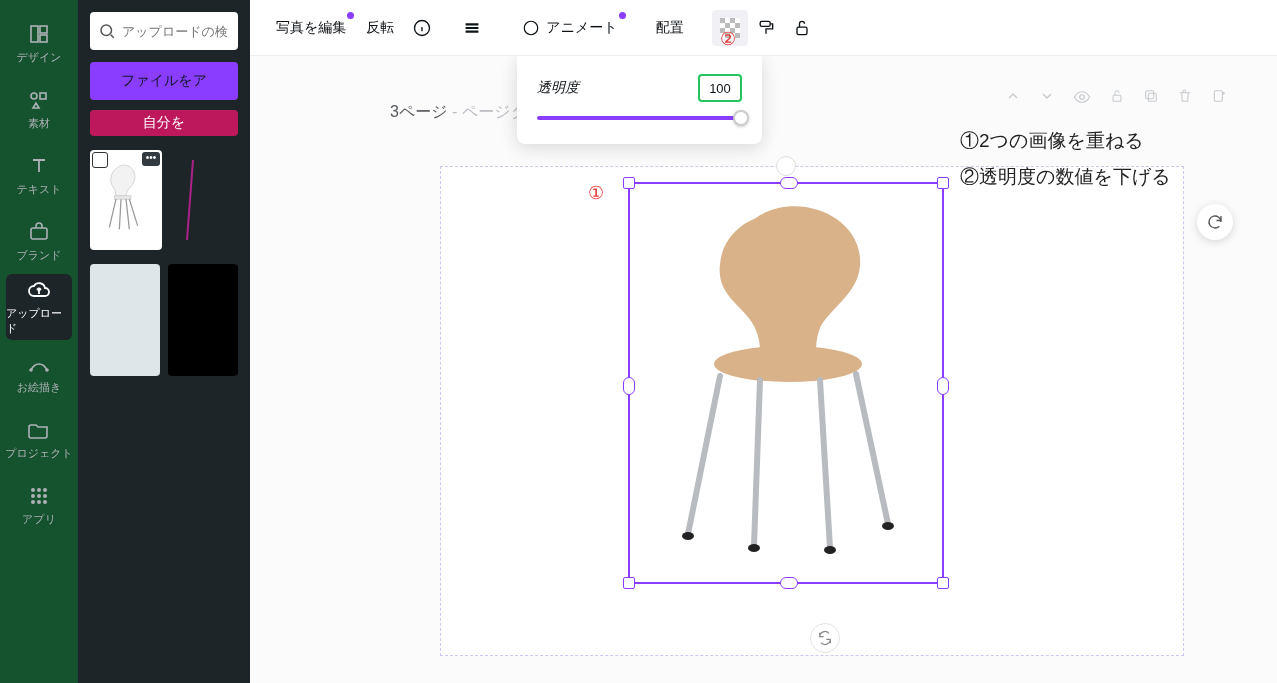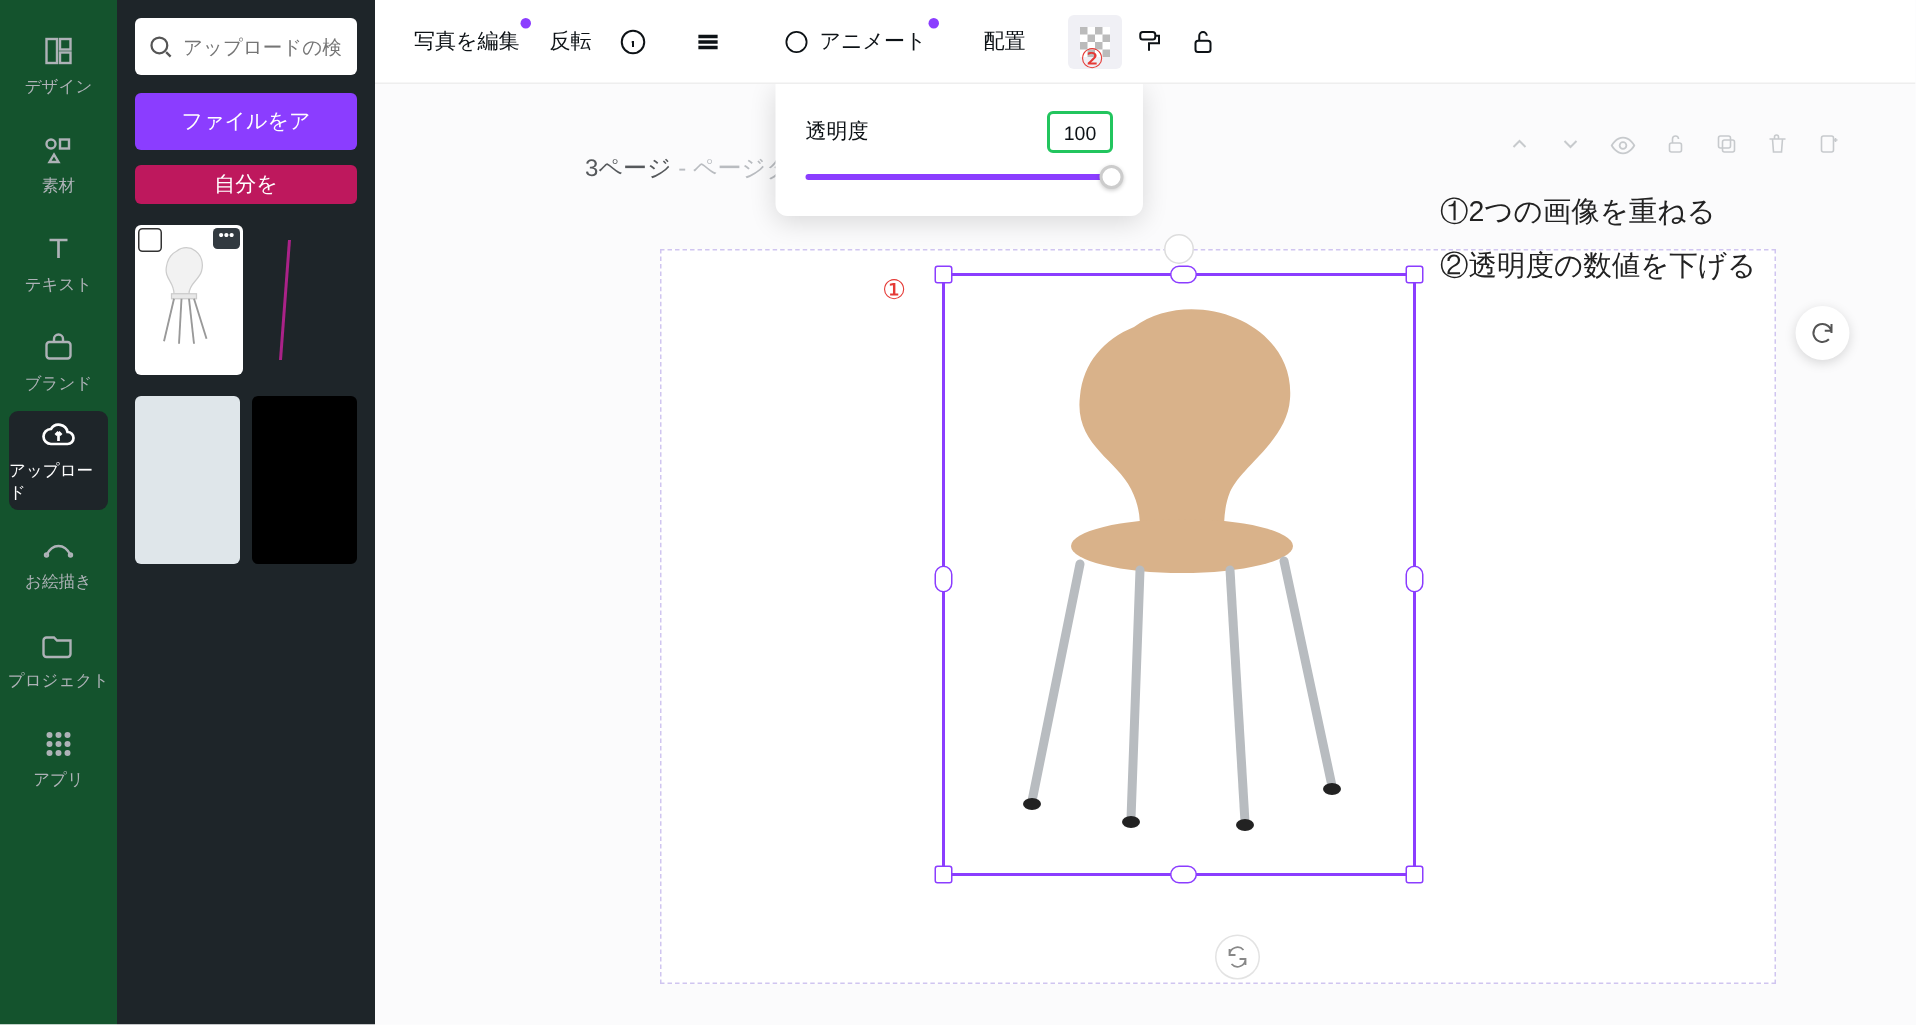"ファイルをア" .btn-upload { color: #ffffff -> #0f172a }
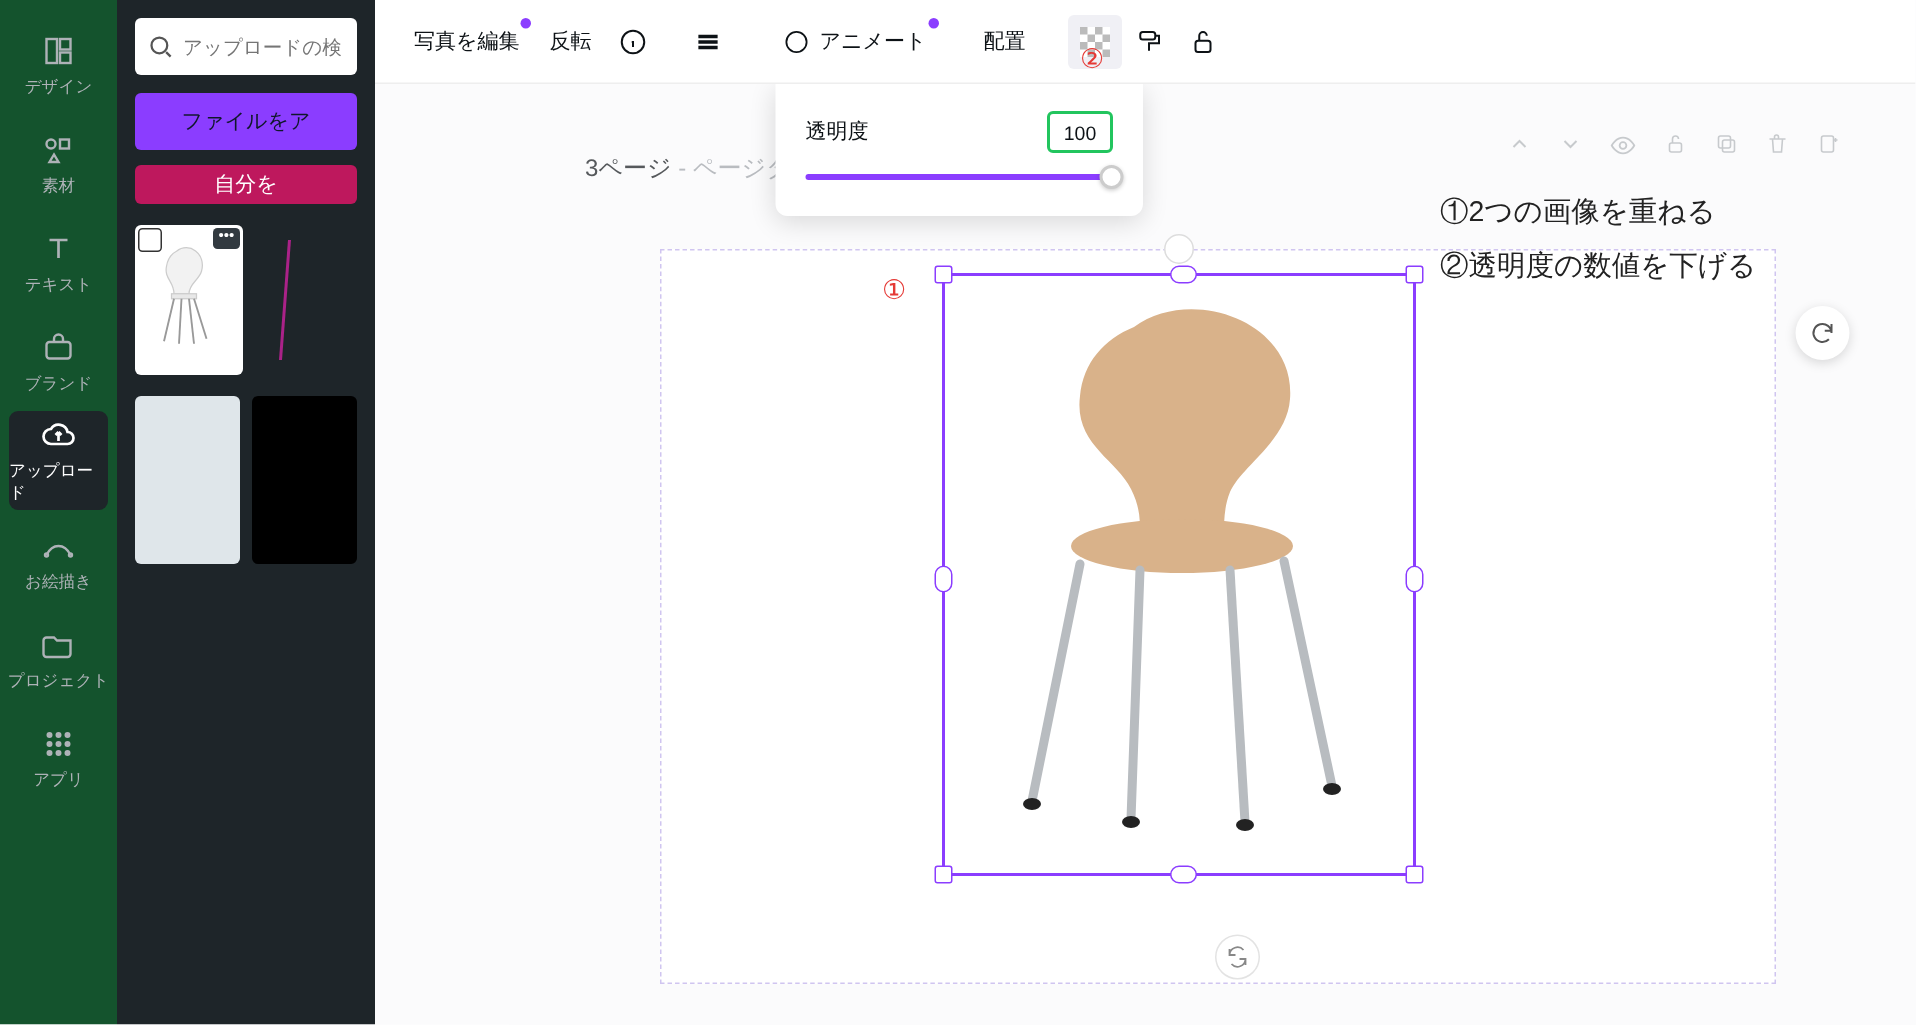"透明度" .popover-row span { font-style: none -> italic }
